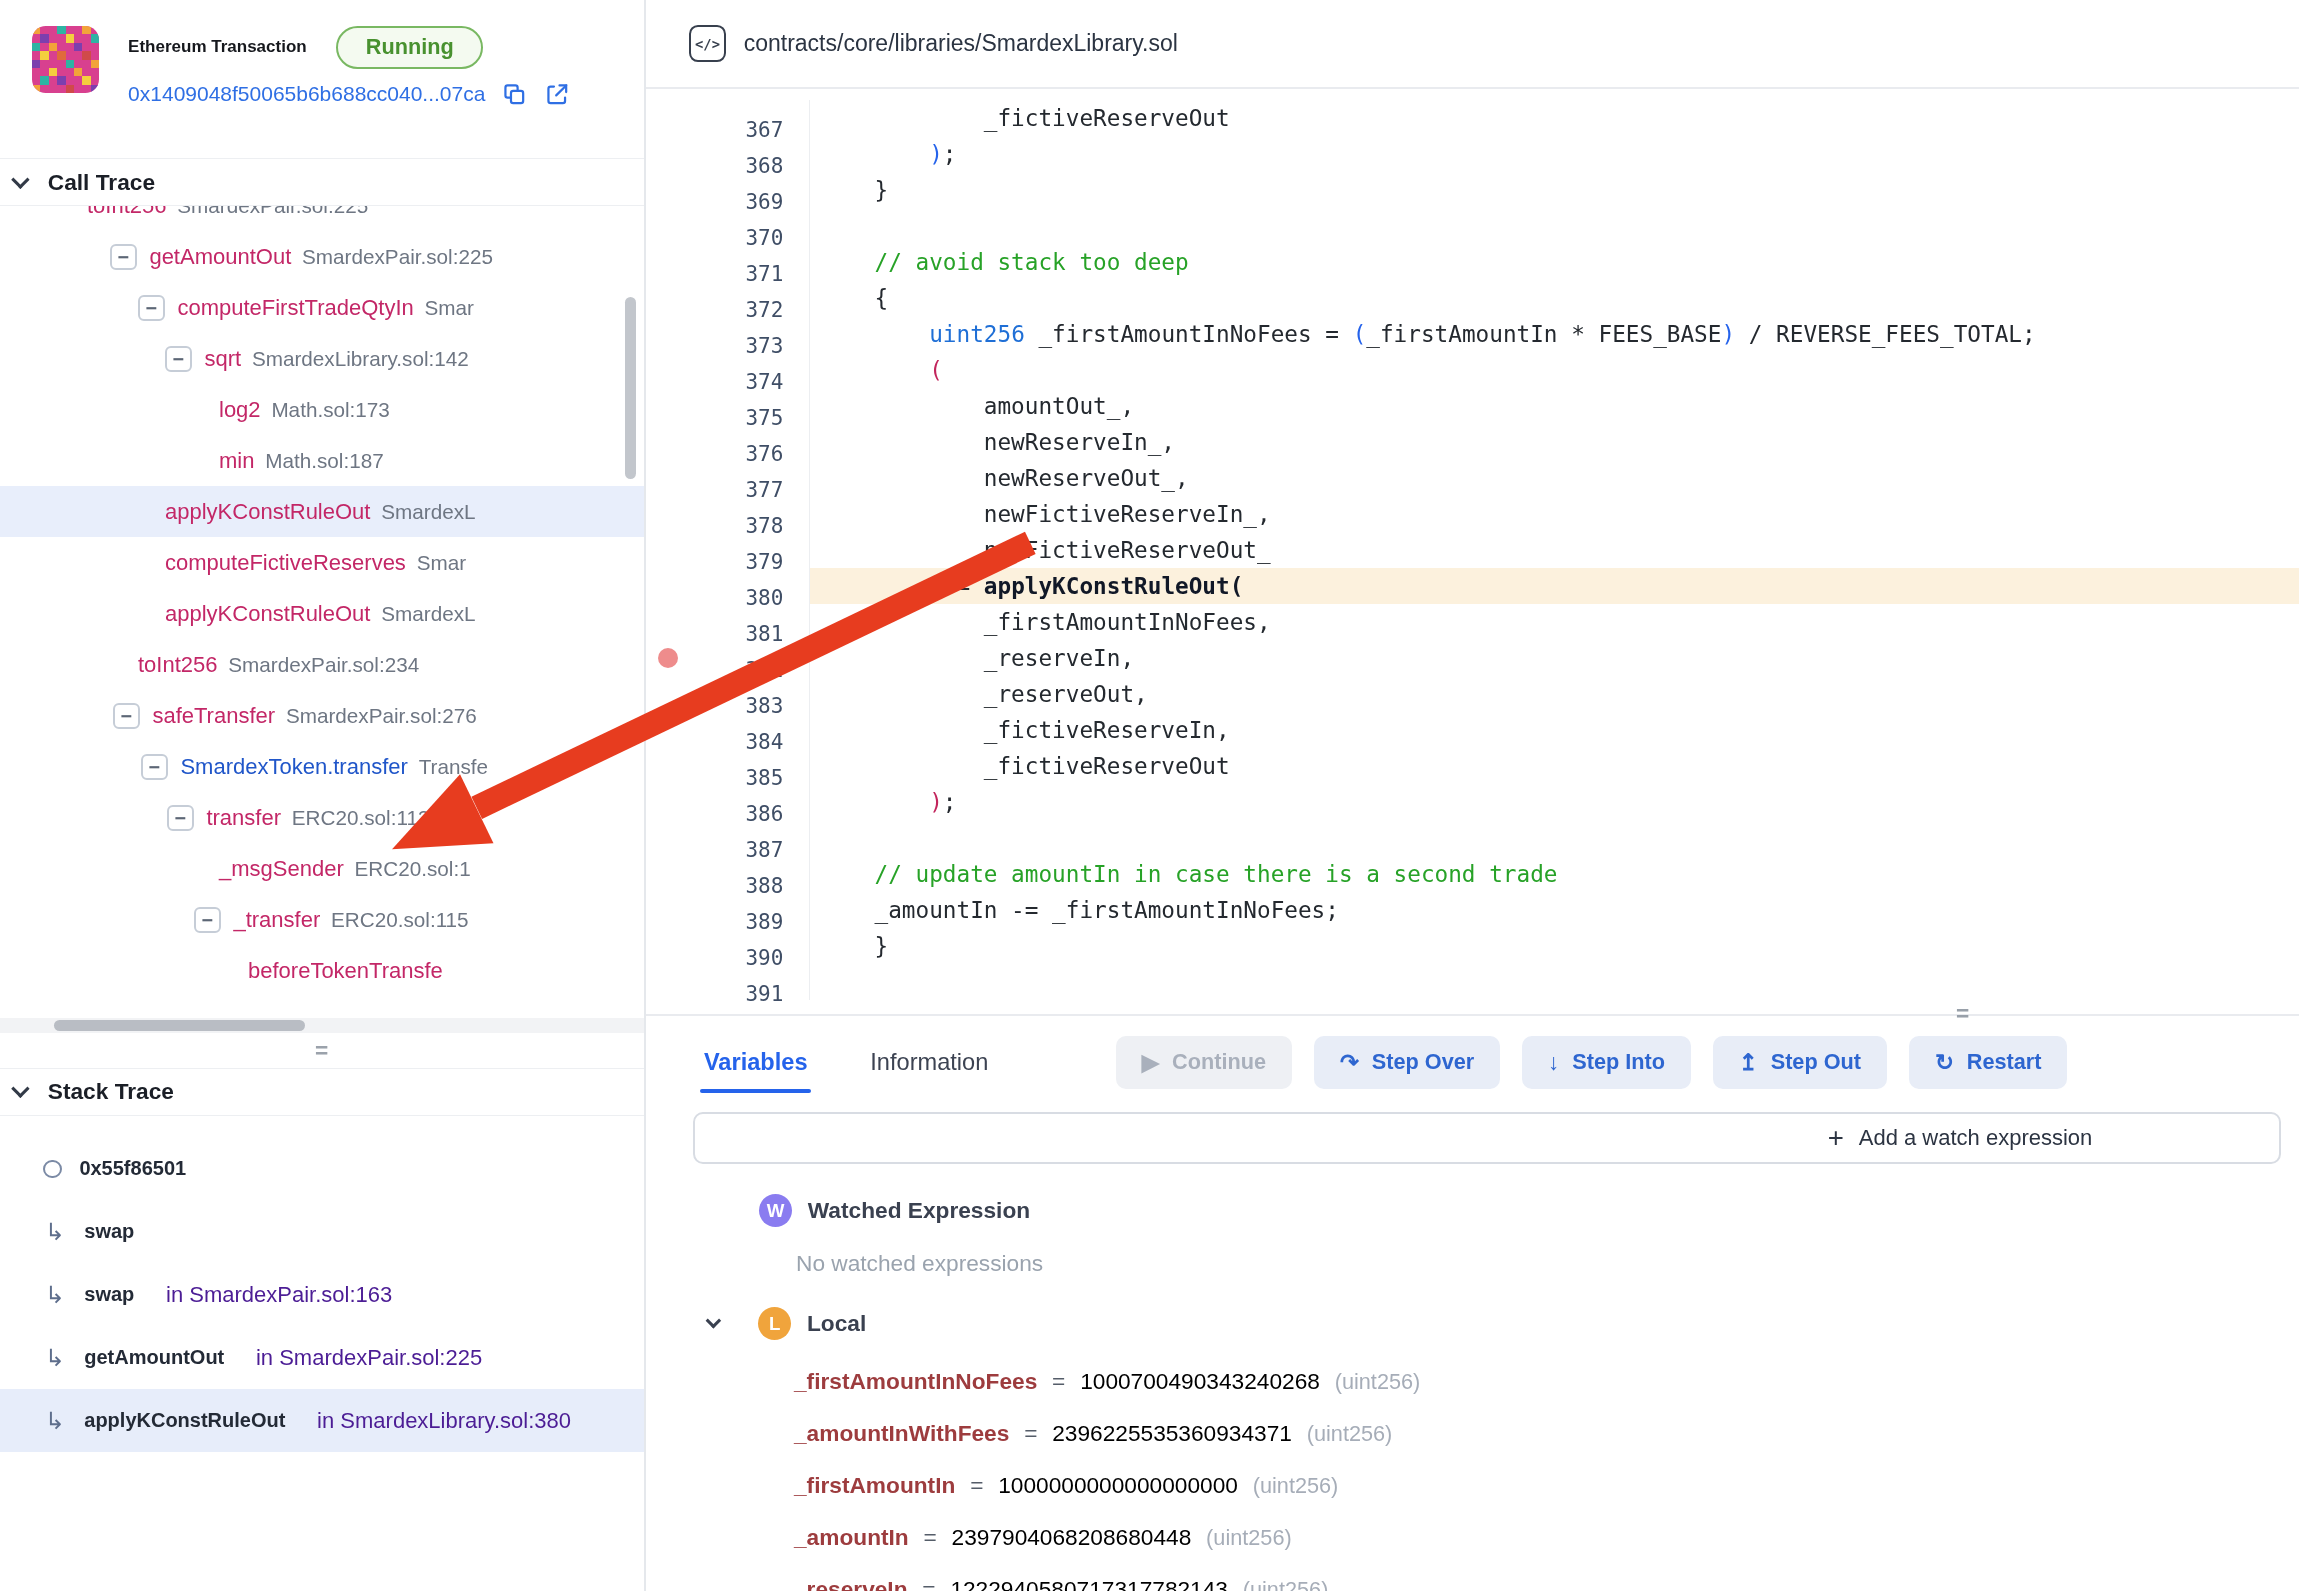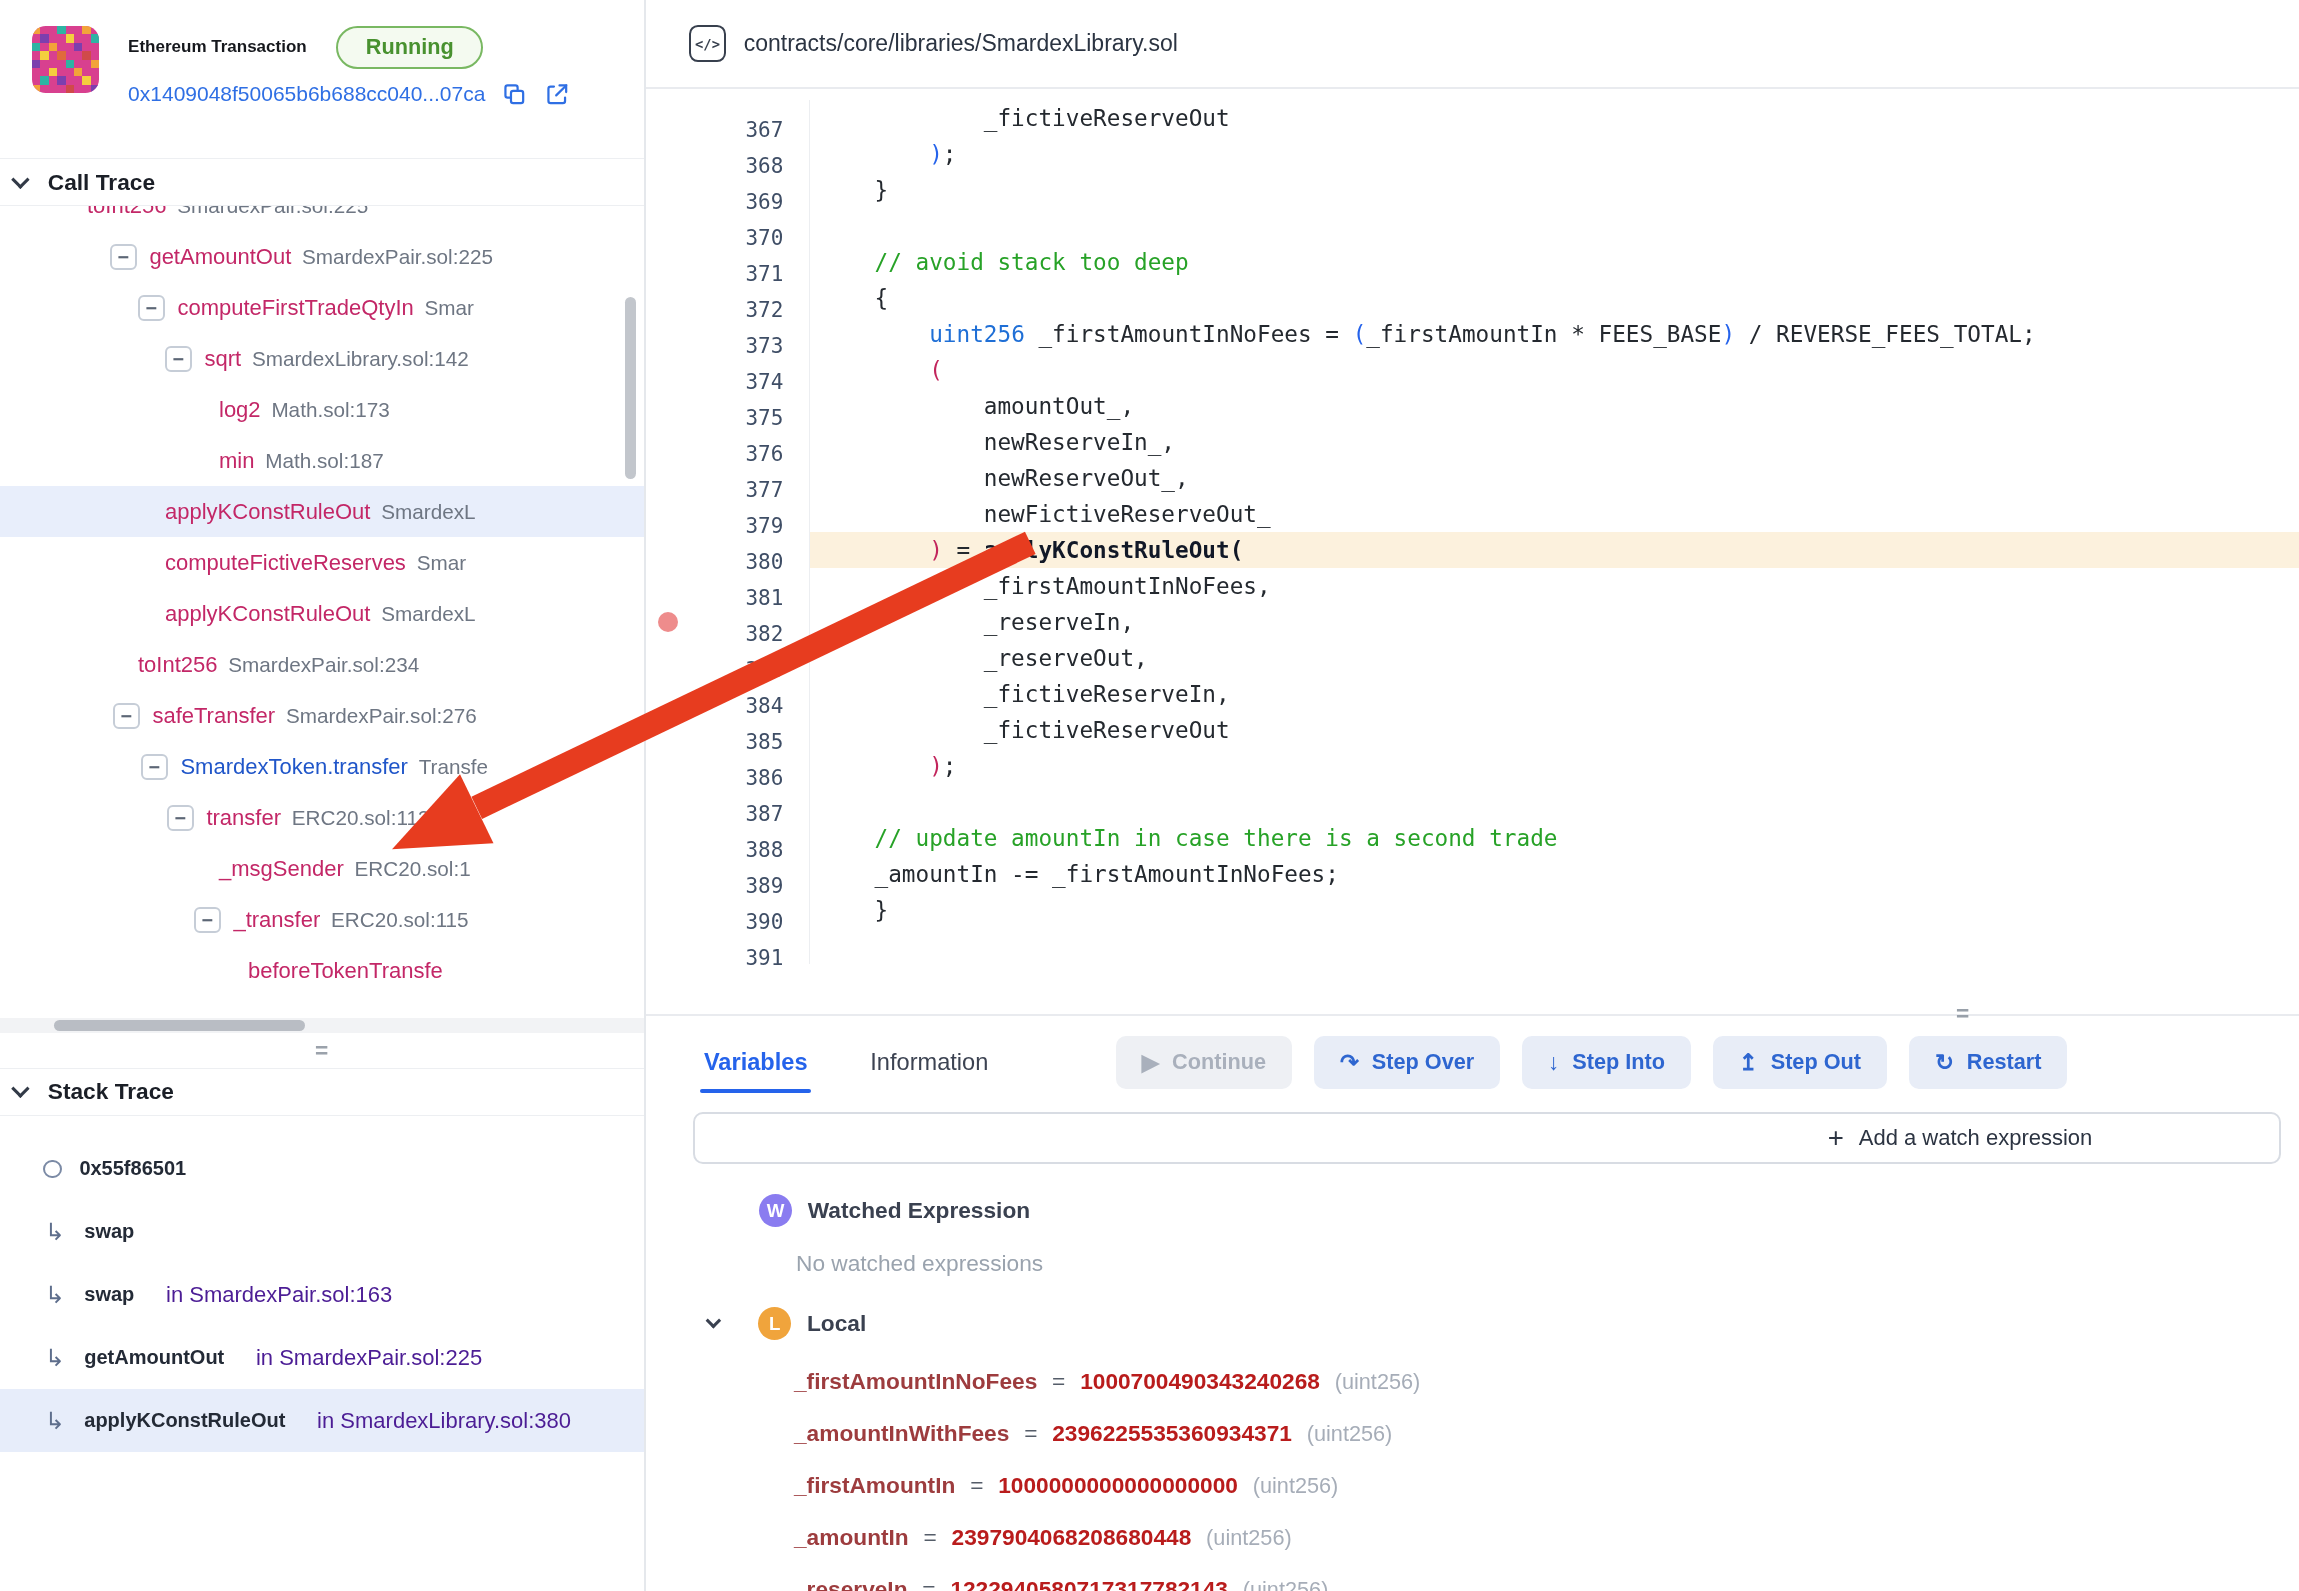"378" div.code-line { html: none -> <div> <div> <span>378</span> </div> <div><span>newFictiveReserveIn_,</span></div> </div> }
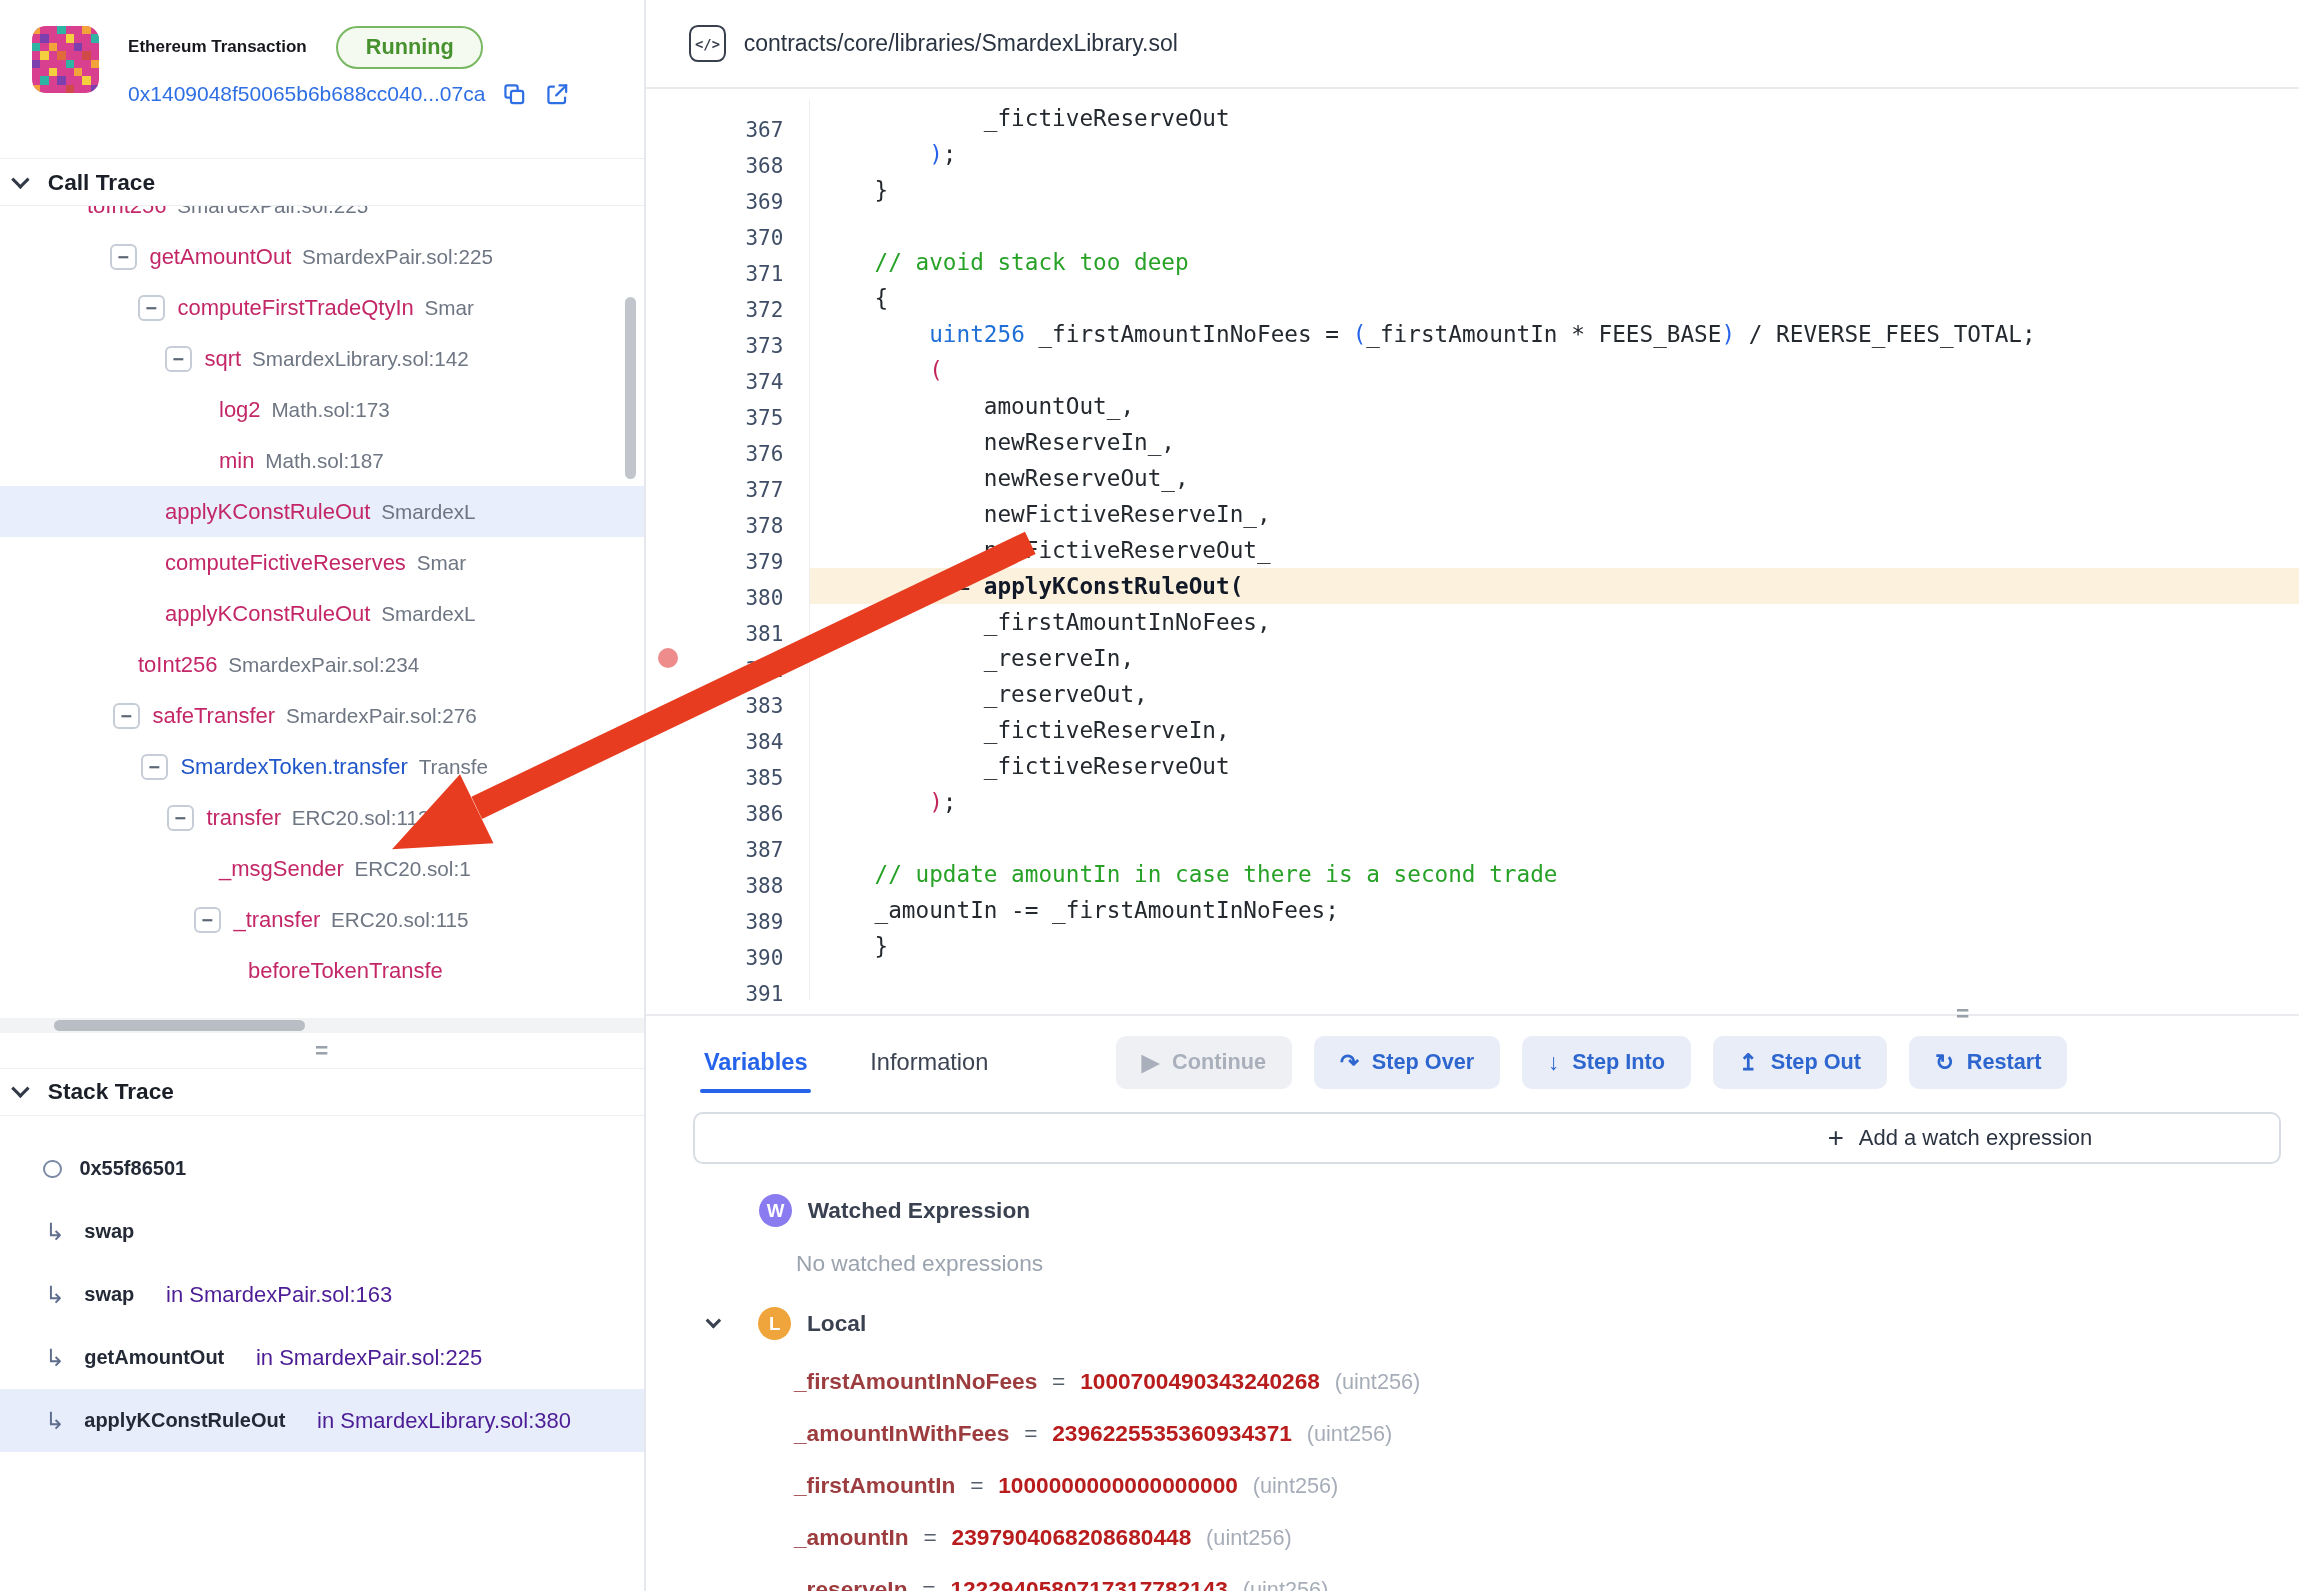"1000700490343240268" .var-val { color: #b91c1c -> #000000; font-weight: 700 -> 400 }
